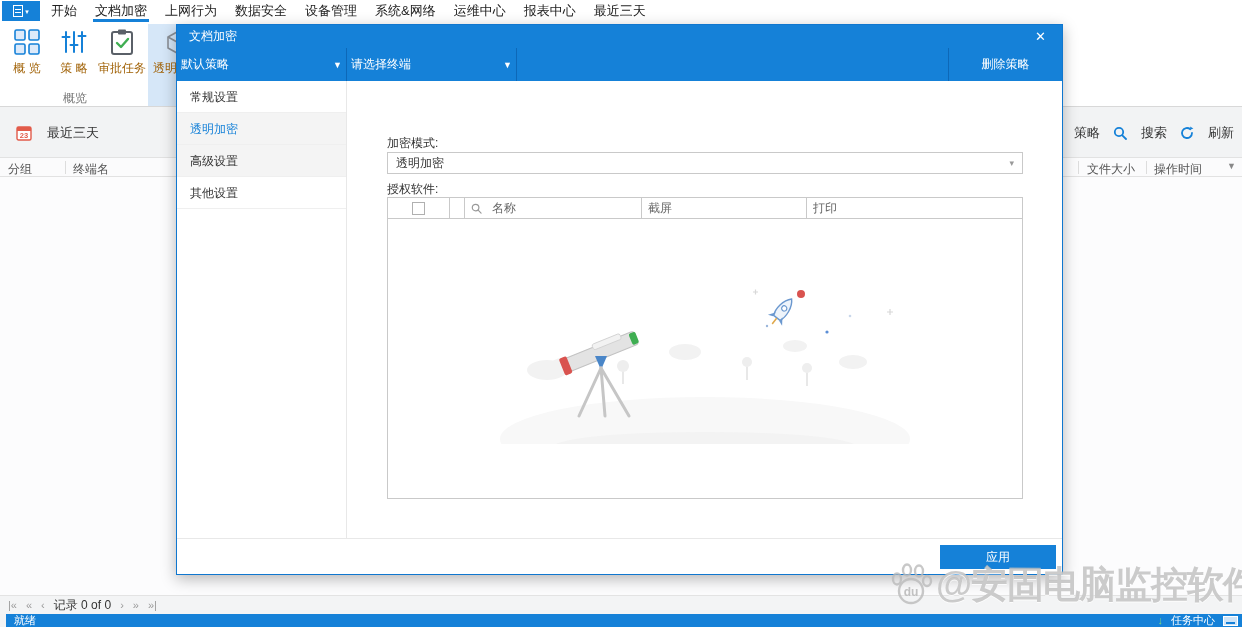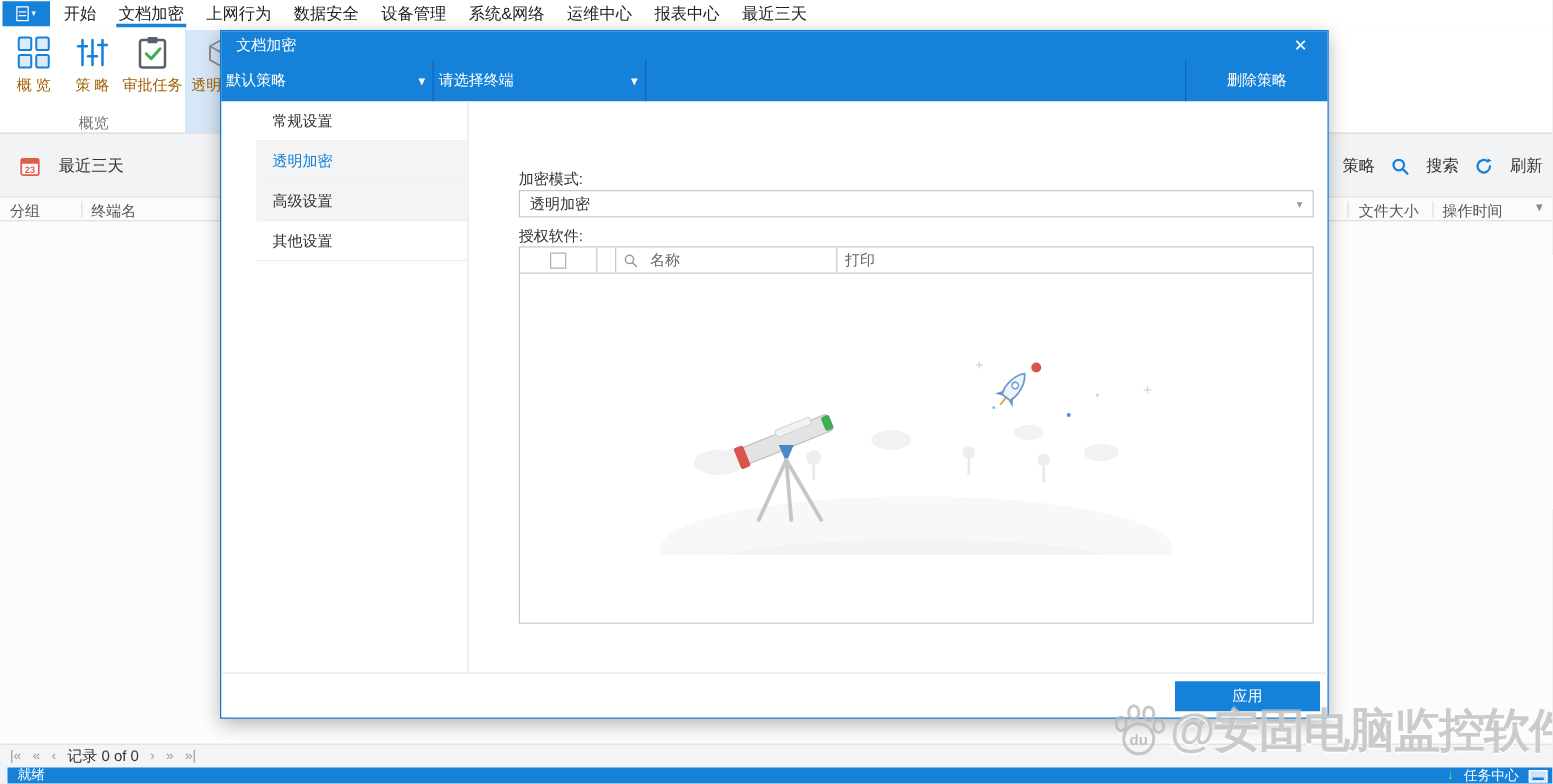"常规设置" .dlg-body { padding-left: 28px -> none }
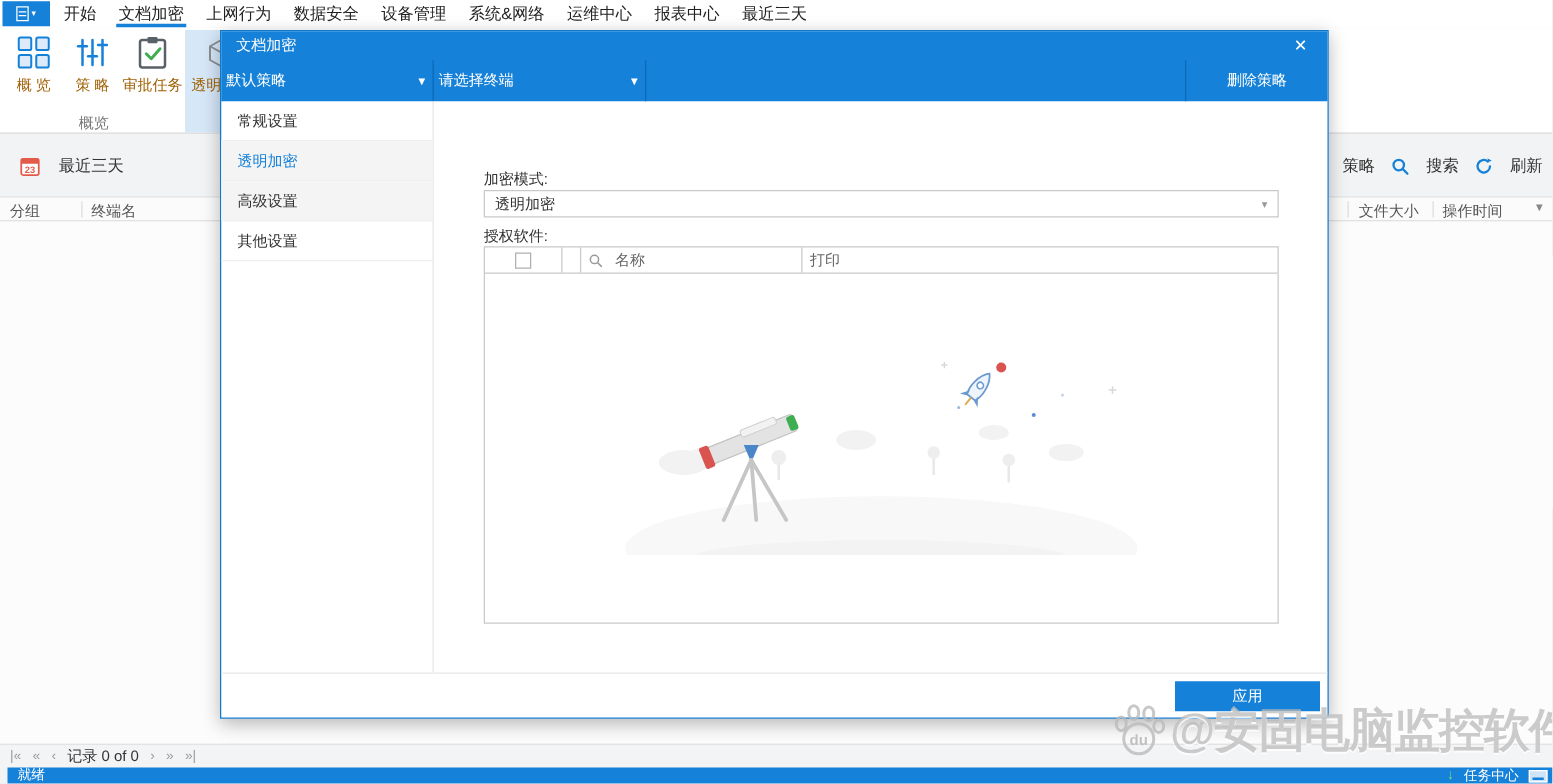"截屏" div.acell { html: none -> <div> <span>截屏</span> </div> }
